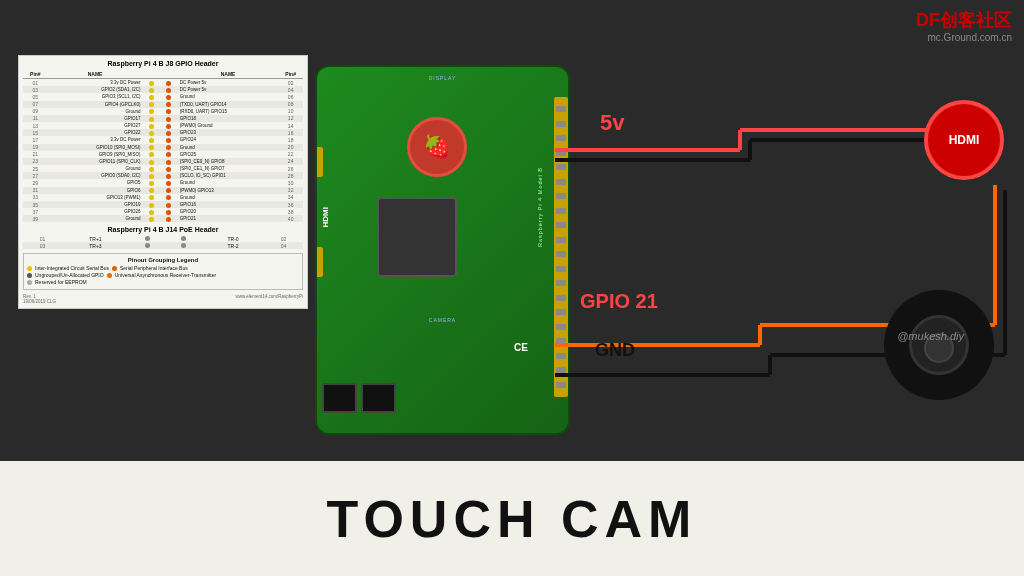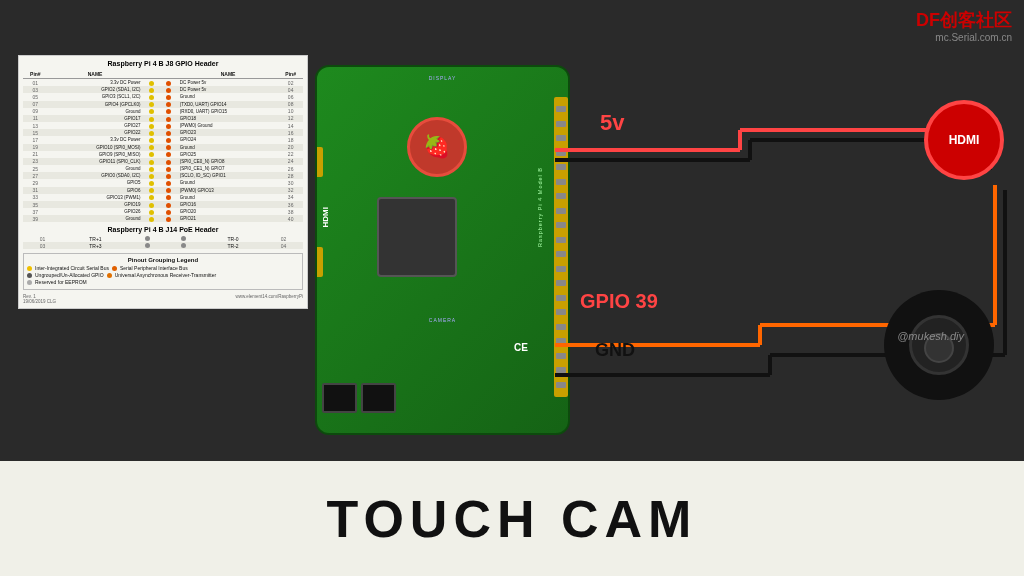"mc.Serial.com.cn" div.df-url { text: mc.Serial.com.cn -> mc.Ground.com.cn }
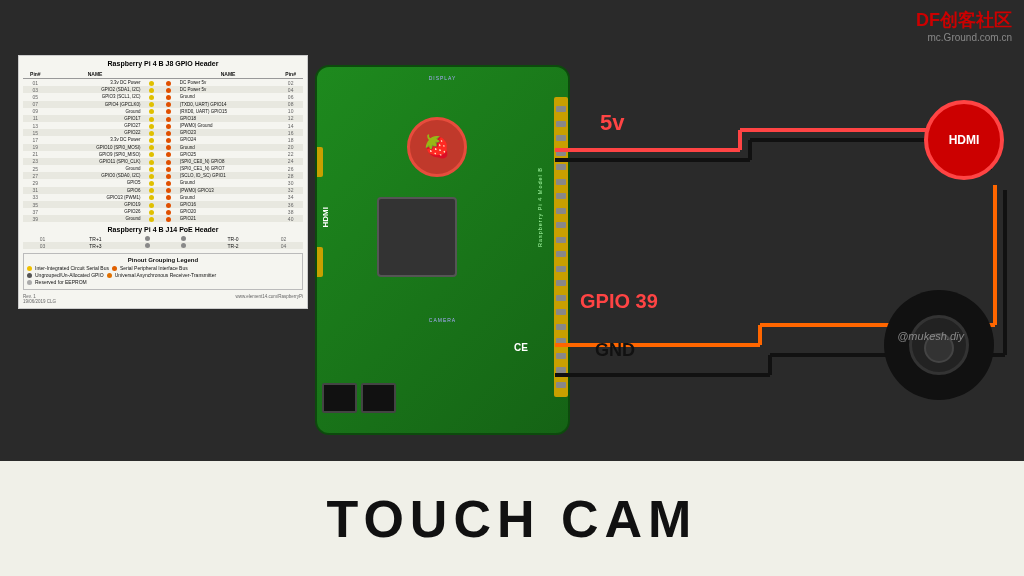"GPIO 39" div.label-gpio { text: 39 -> 21 }
